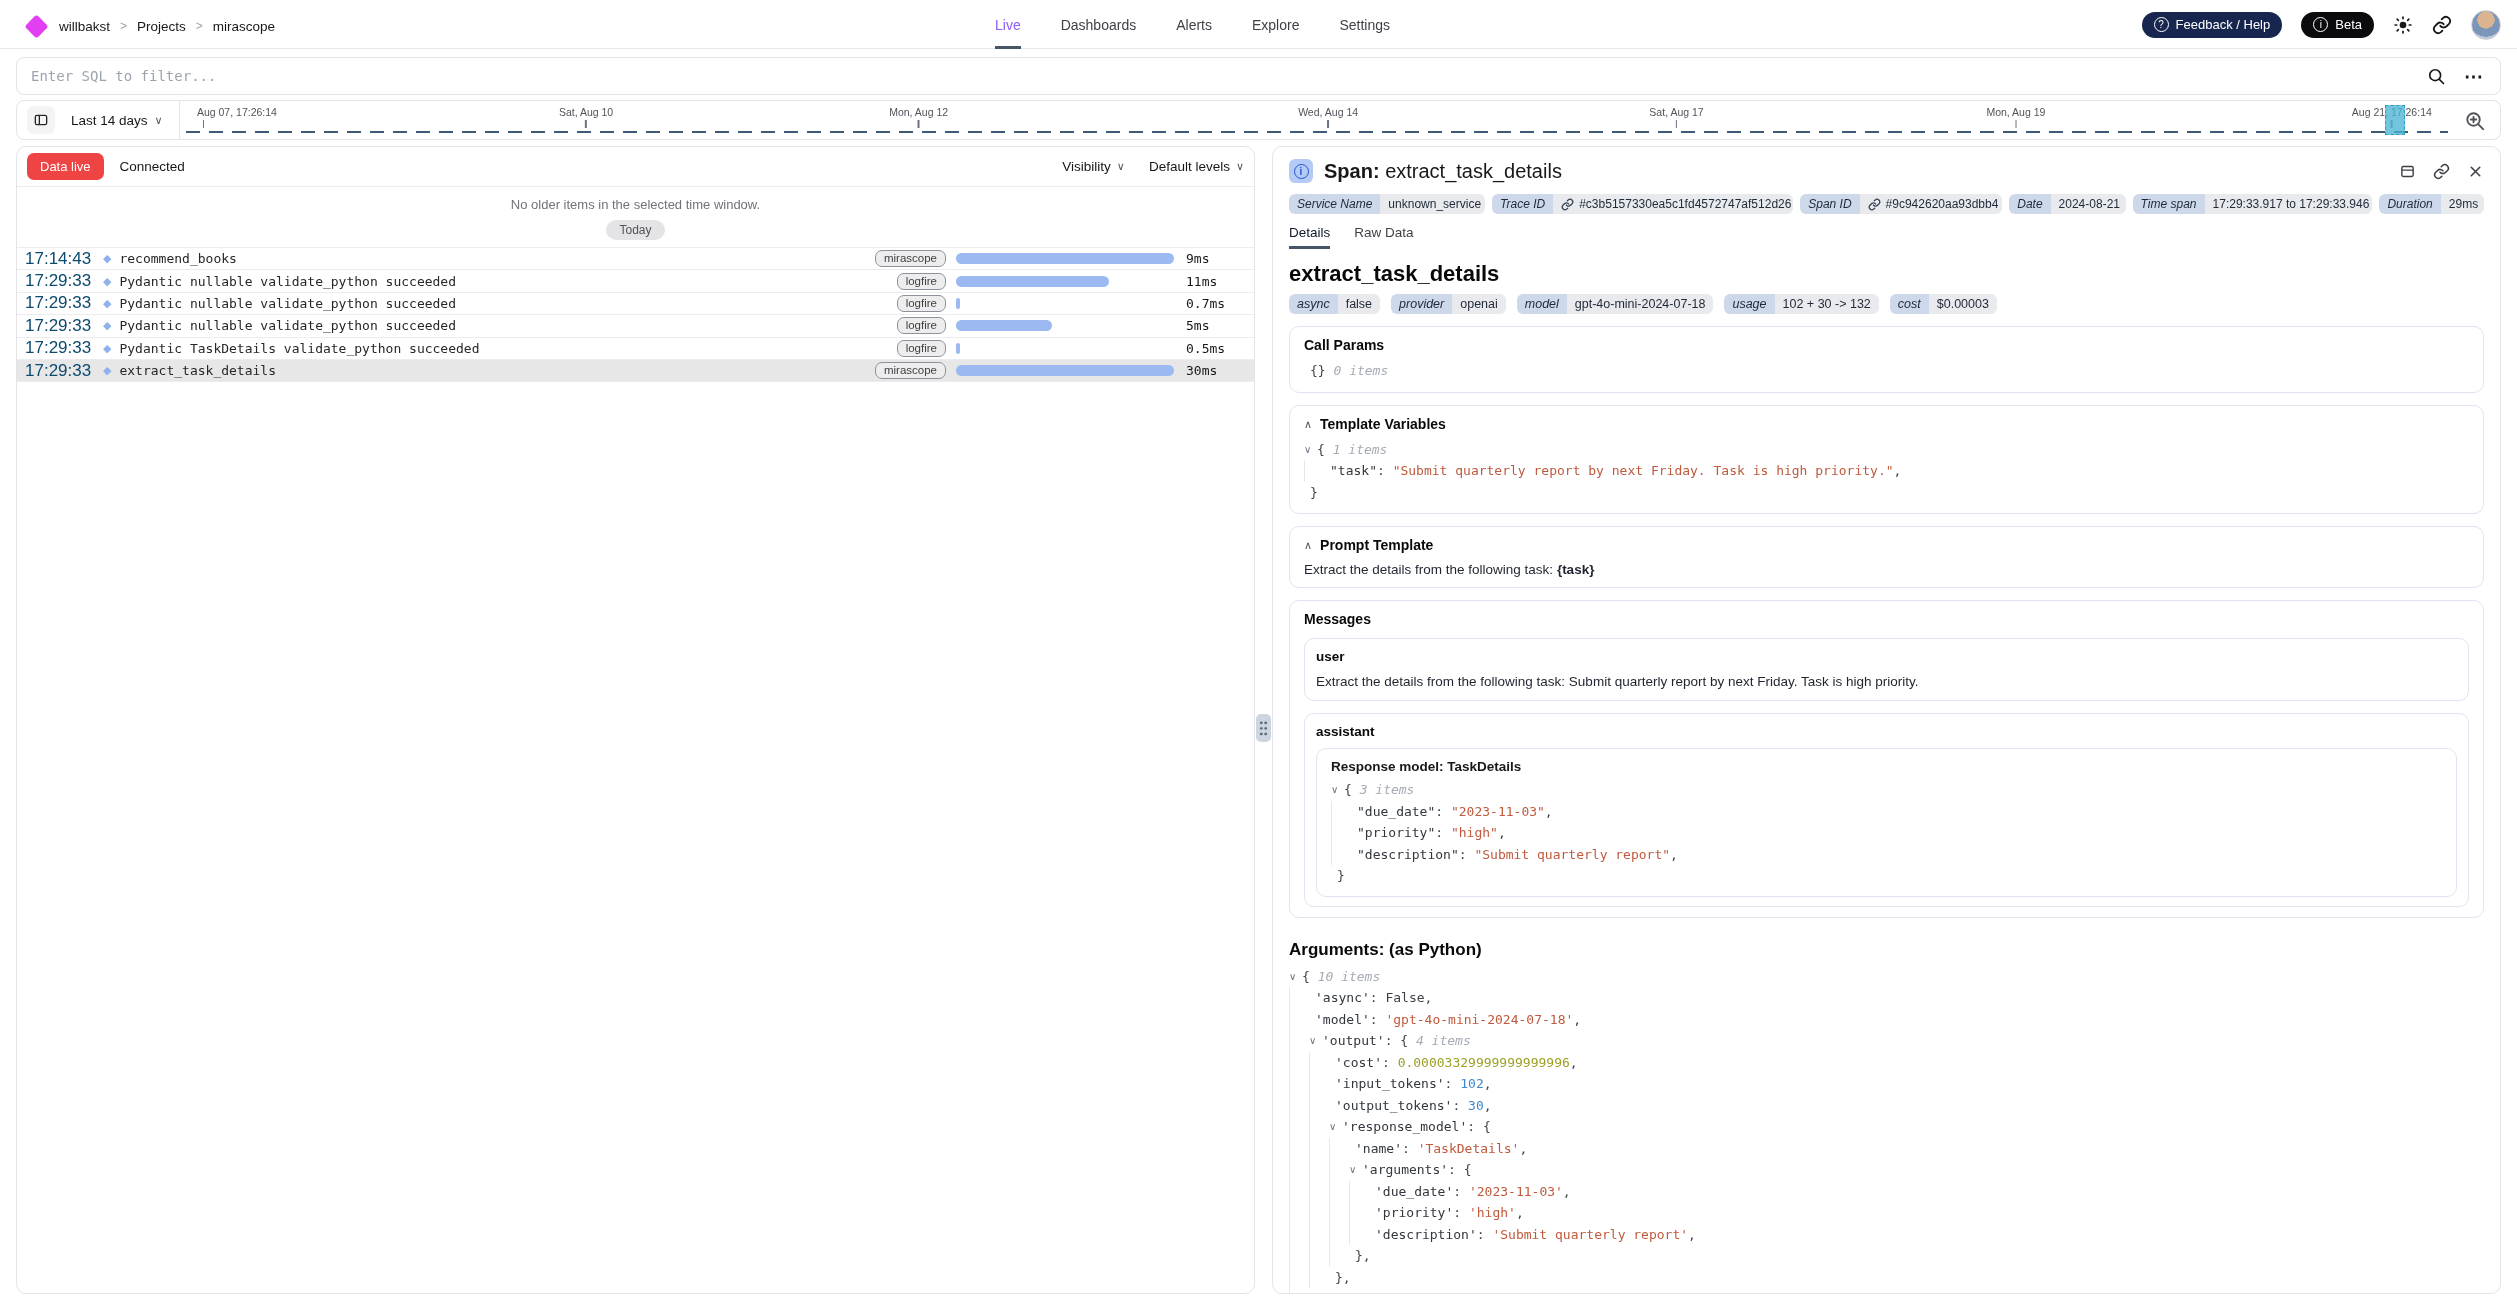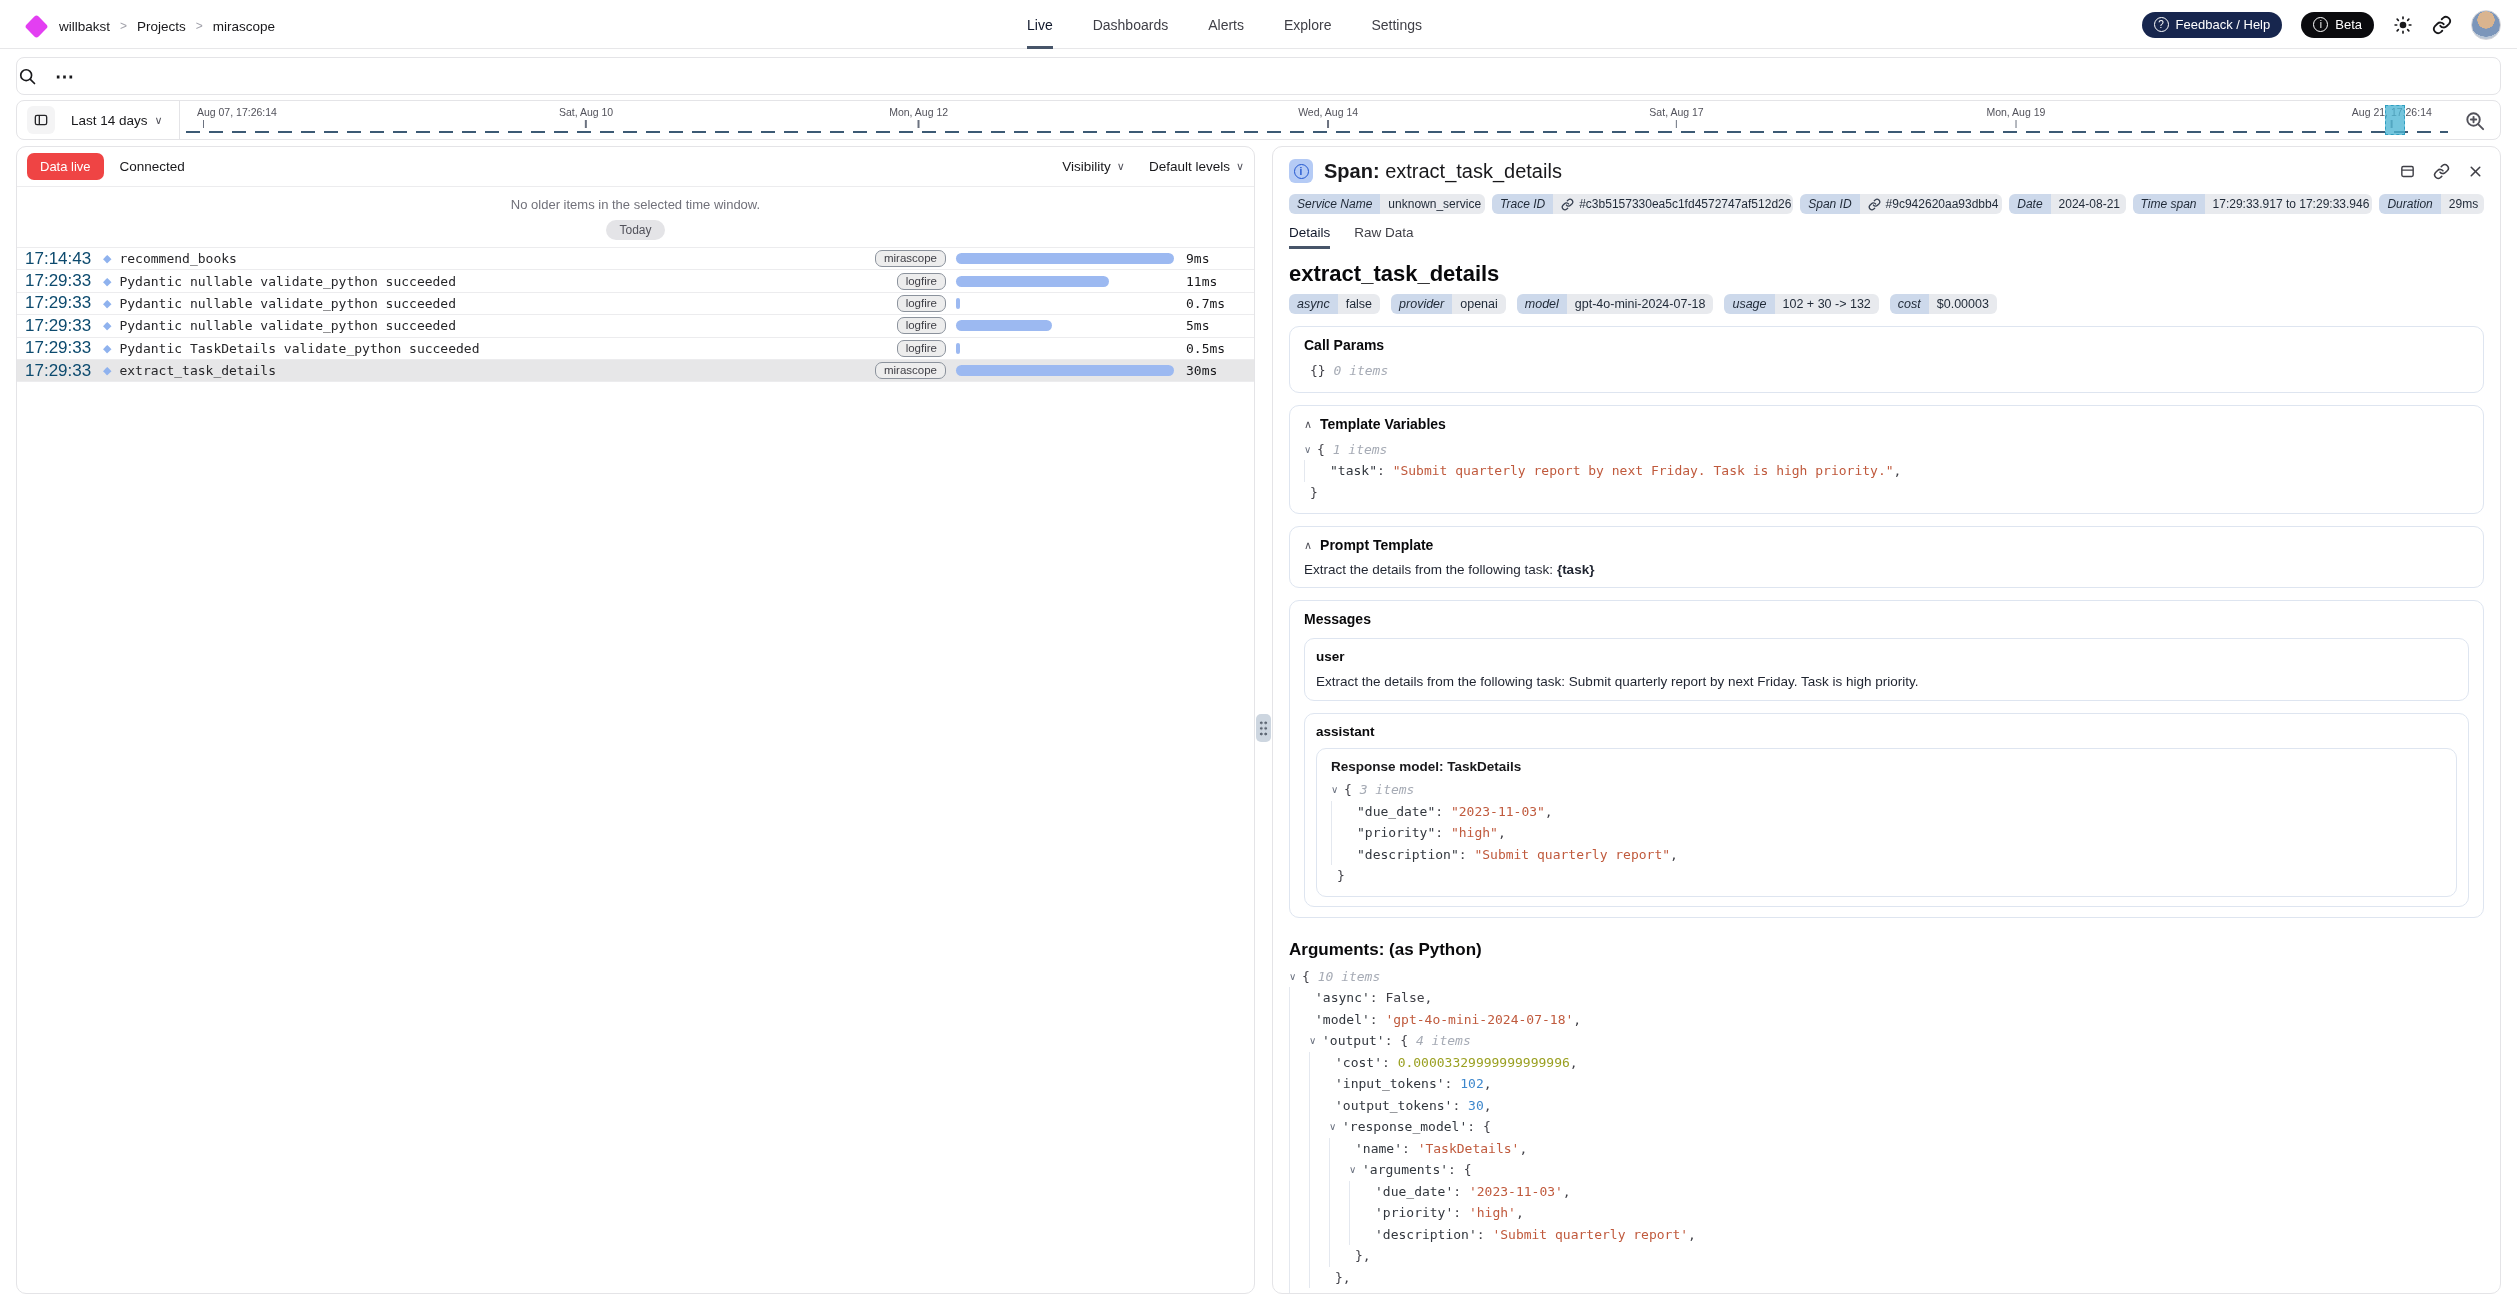"Live" .nav-item.active { color: #0f172a -> #8b5cf6; margin-left: 32px -> none }
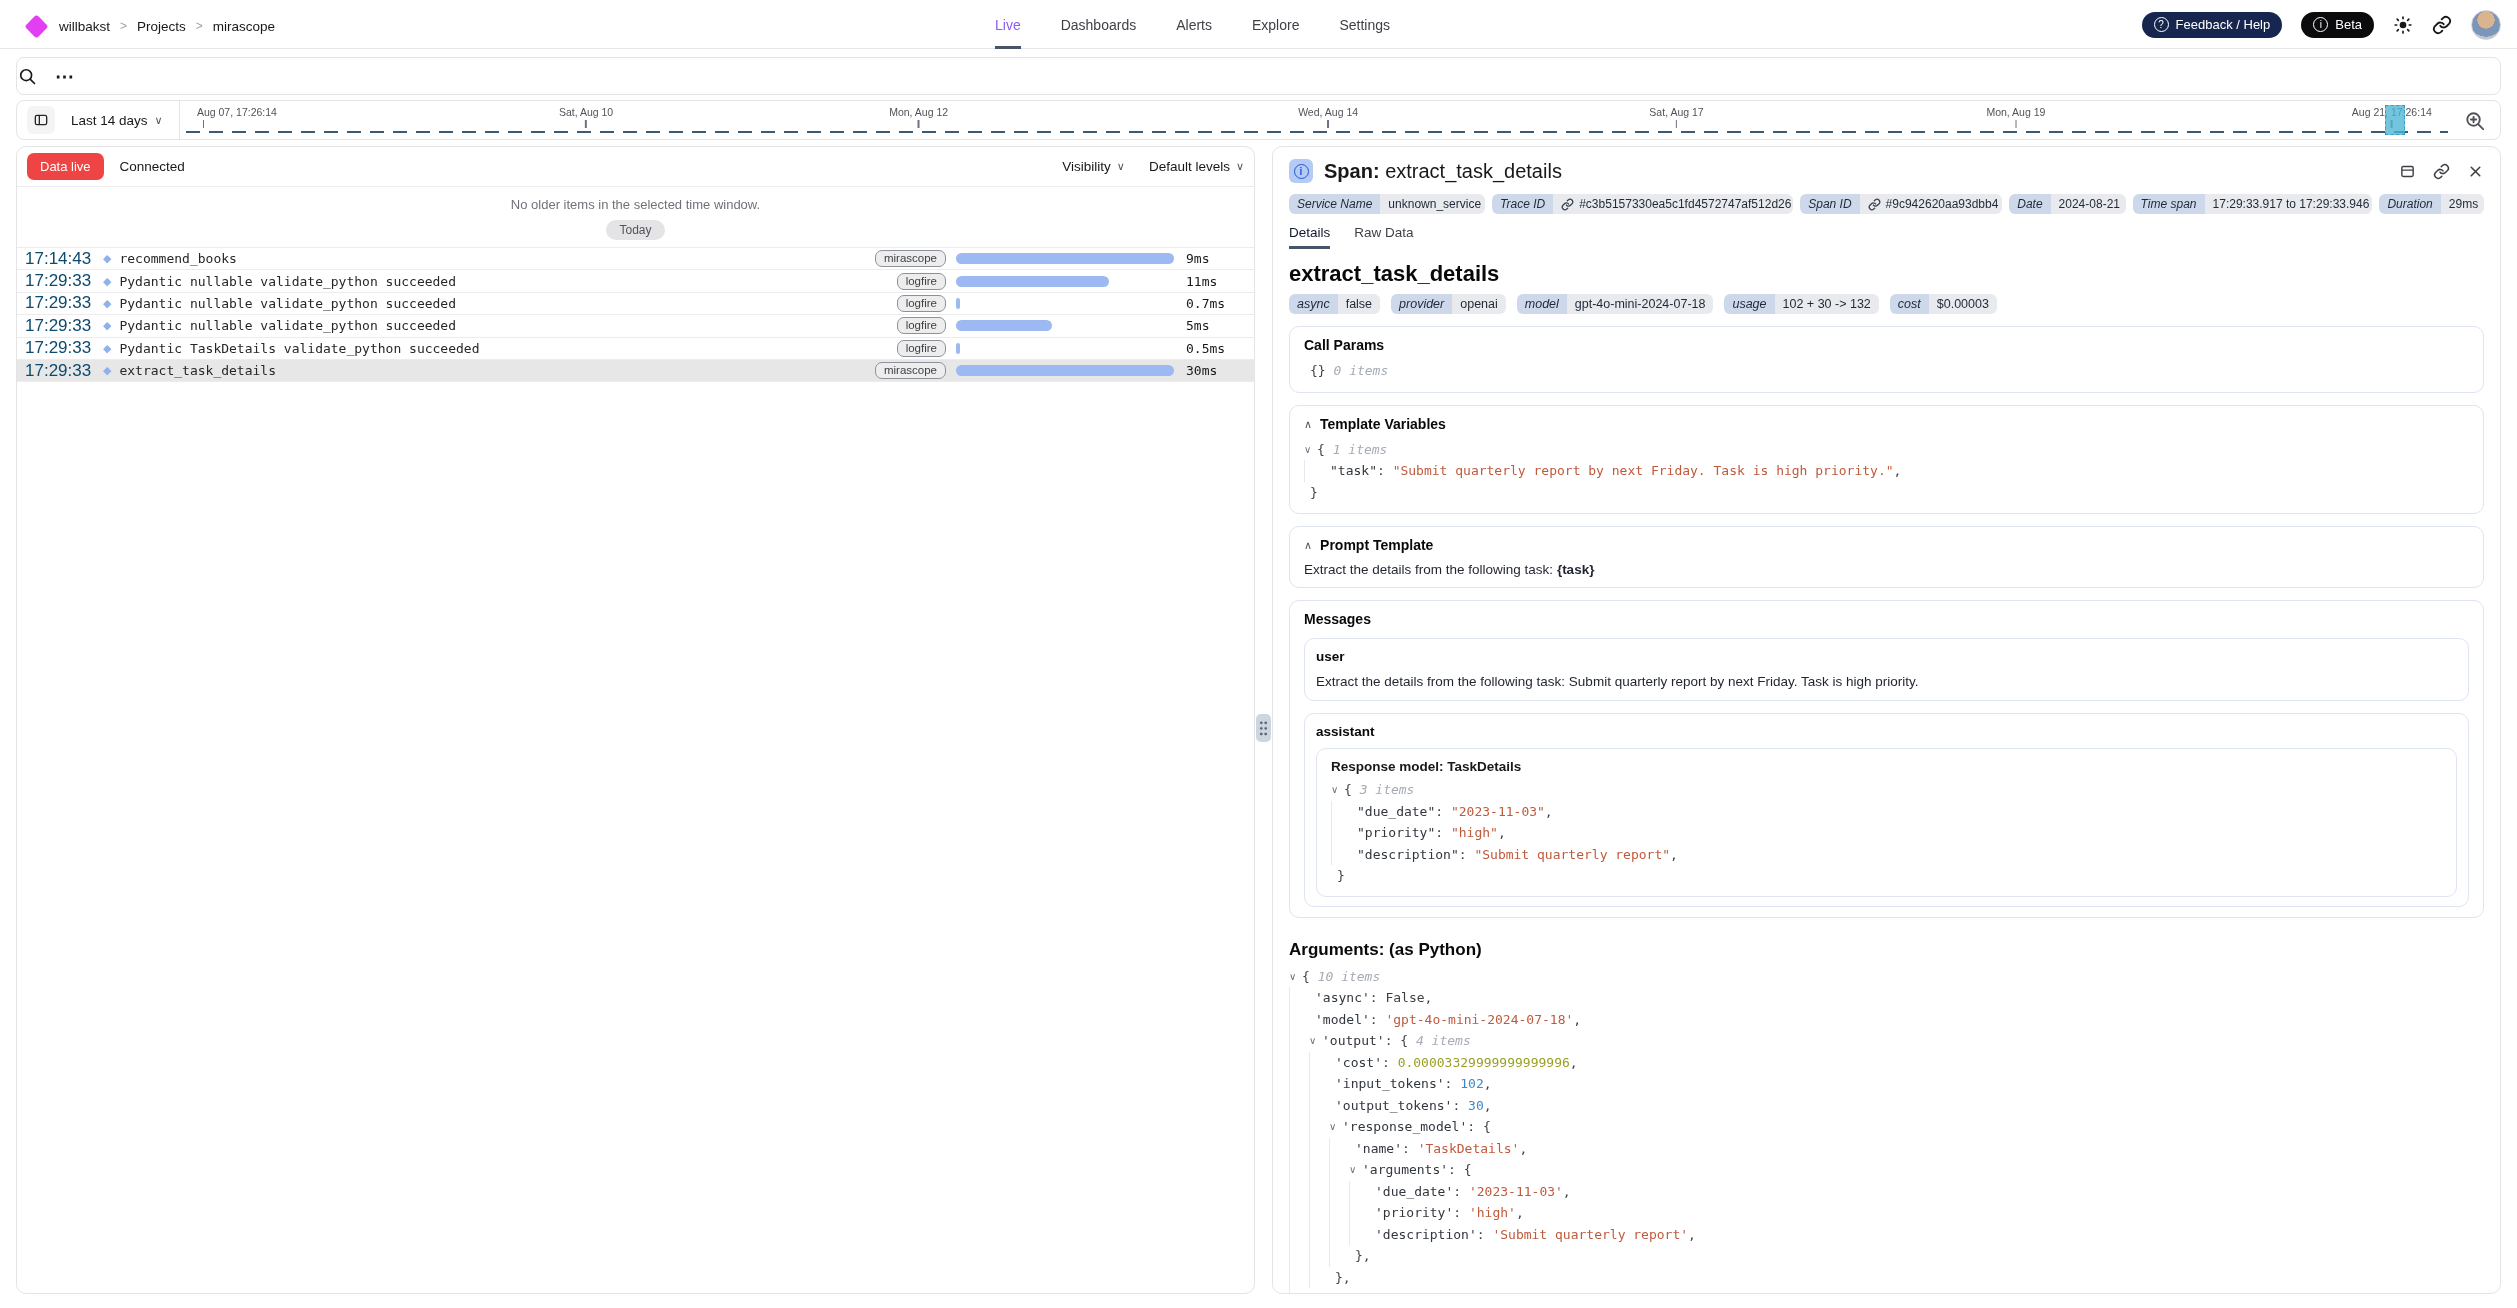"Enter SQL to filter..." input { html: none -> <input> }
